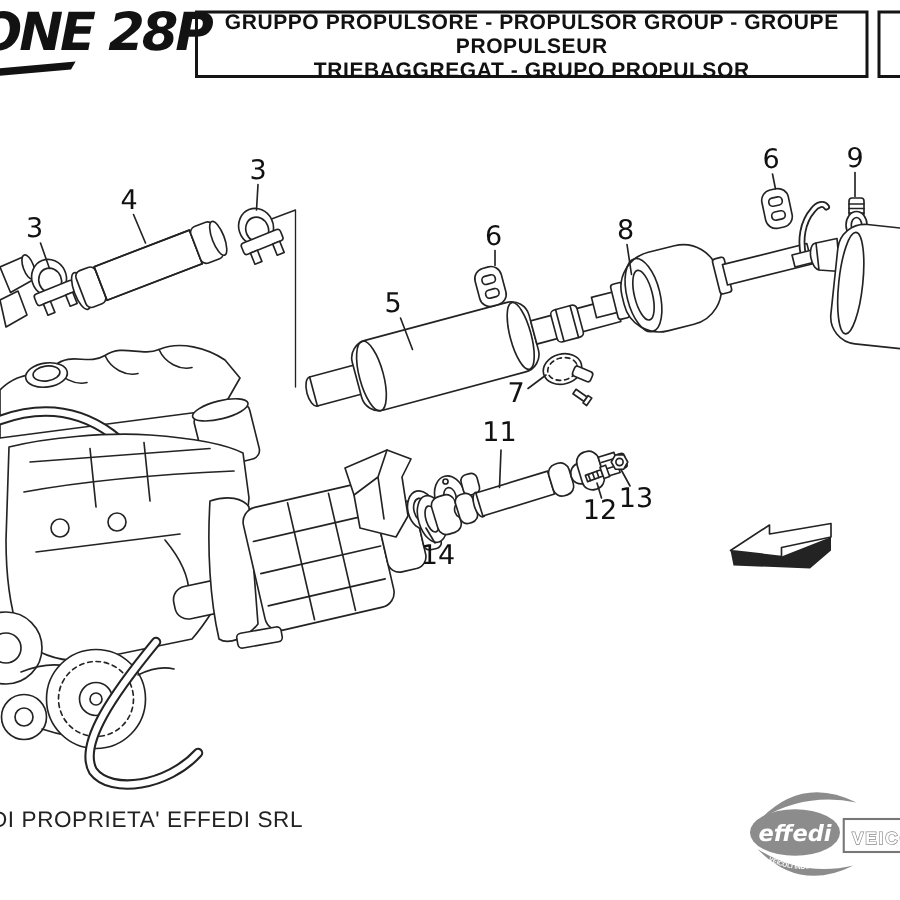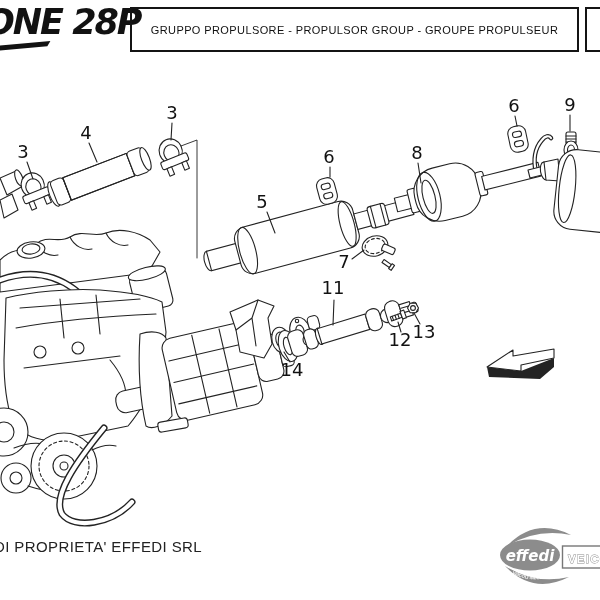"GRUPPO PROPULSORE - PROPULSOR GROUP" .title-box { font-size: 11px -> 14px; font-weight: normal -> bold }
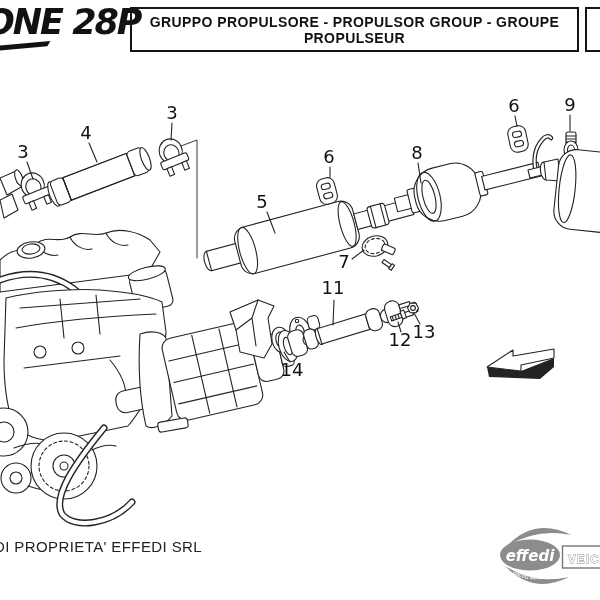"TRIEBAGGREGAT - GRUPO PROPULSOR" div { html: none -> <div>TRIEBAGGREGAT - GRUPO PROPULSOR</div> }
